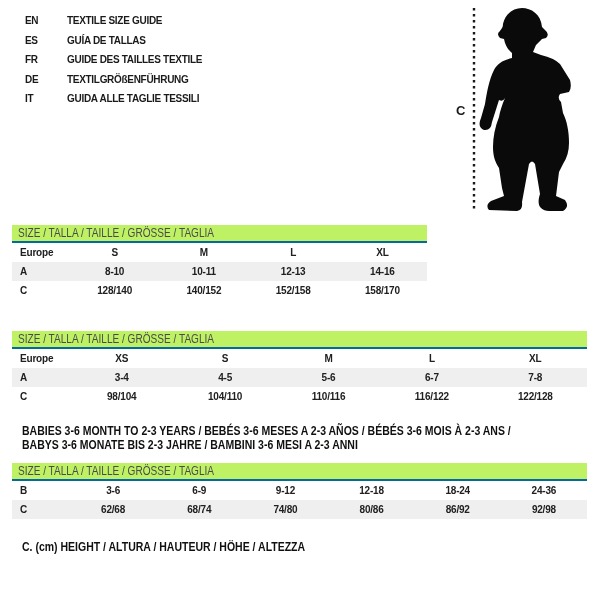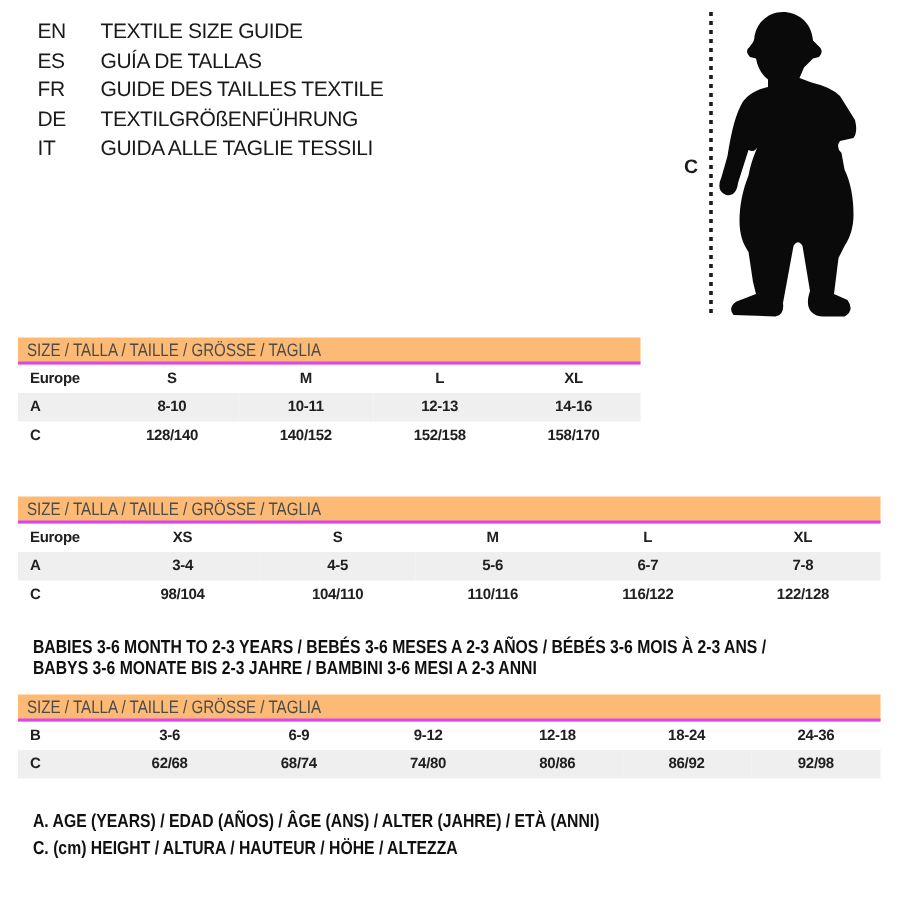"EN TEXTILE SIZE GUIDE" .lang-row { font-size: 14px -> 10px; font-weight: 400 -> 700 }
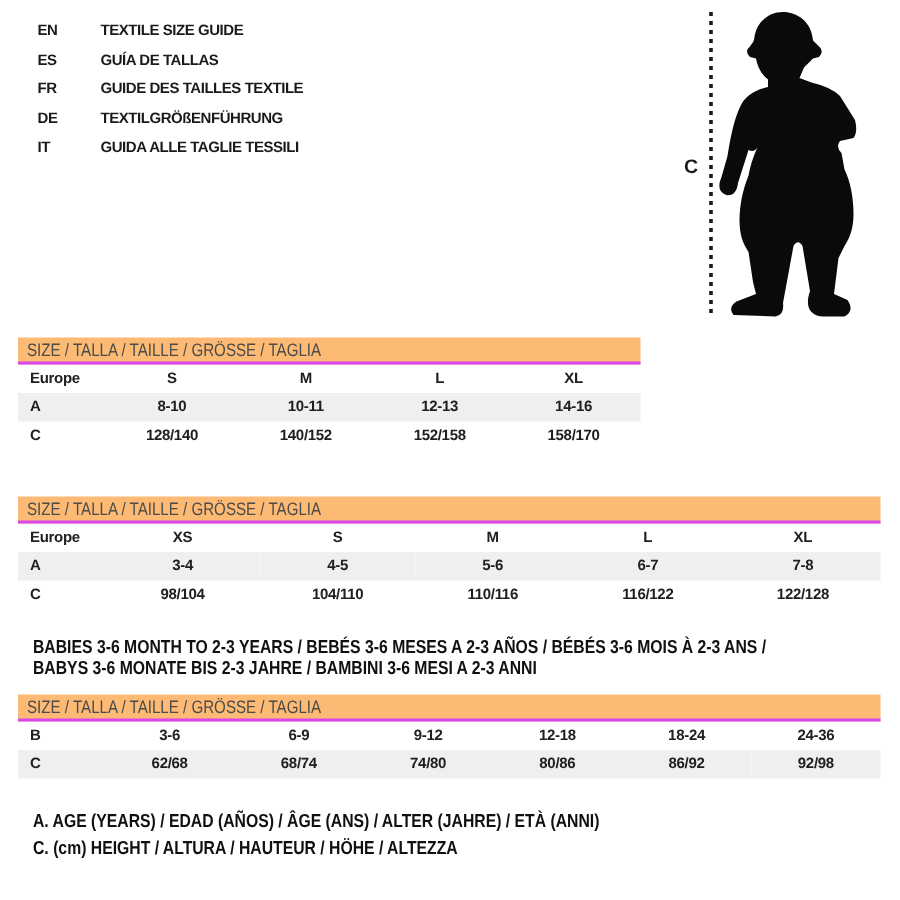"SIZE / TALLA / TAILLE" .size-bar { background: #fdba74 -> #bef264; border-bottom: 2px solid #d946ef -> 2px solid #0369a1 }
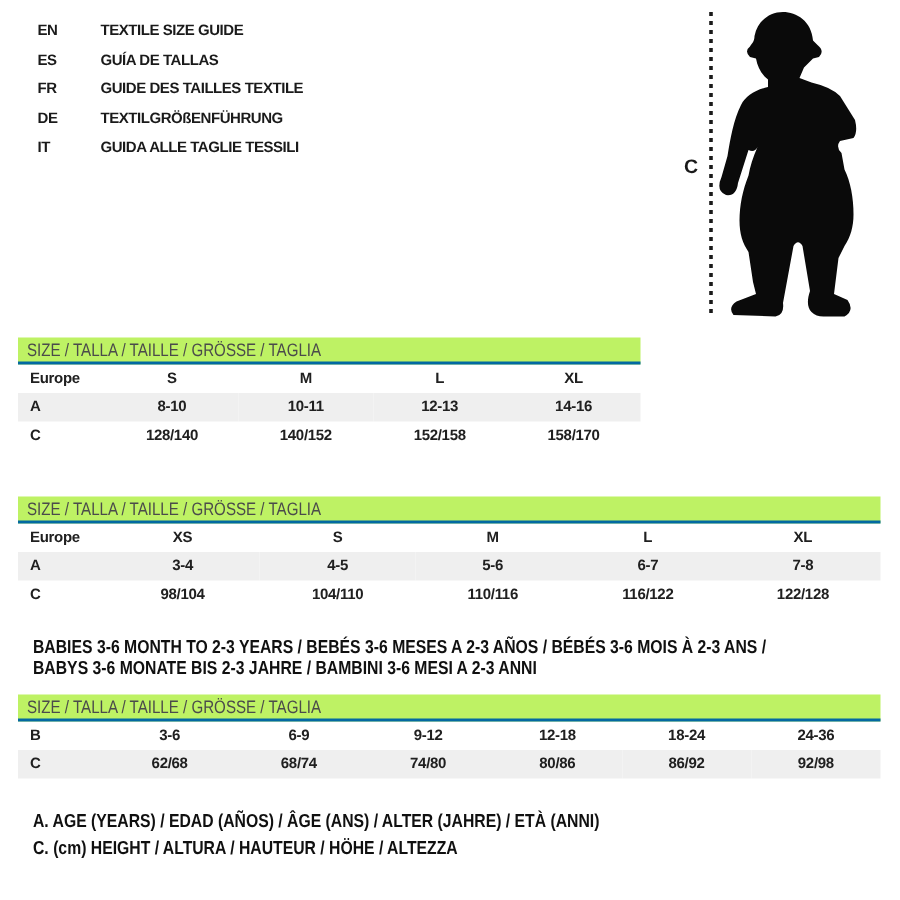"A. AGE (YEARS) / EDAD" div.legend-line { html: <div><span>A. AGE (YEARS) / EDAD (AÑOS) / ÂGE (ANS) / ALTER (JAHRE) / ETÀ (ANNI)</span></div> -> none }
